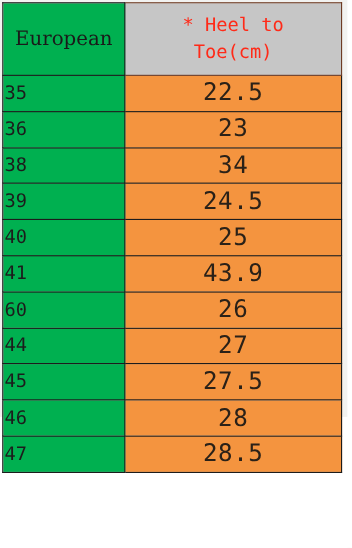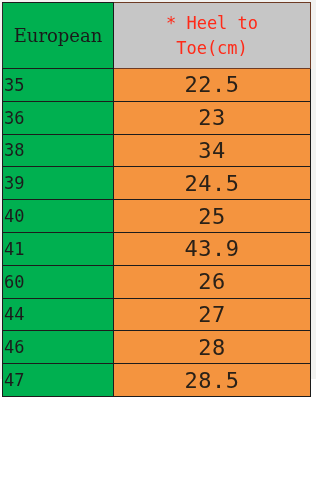"45" tr.data-row { html: none -> <tr> <td>45</td> <td>27.5</td> </tr> }
